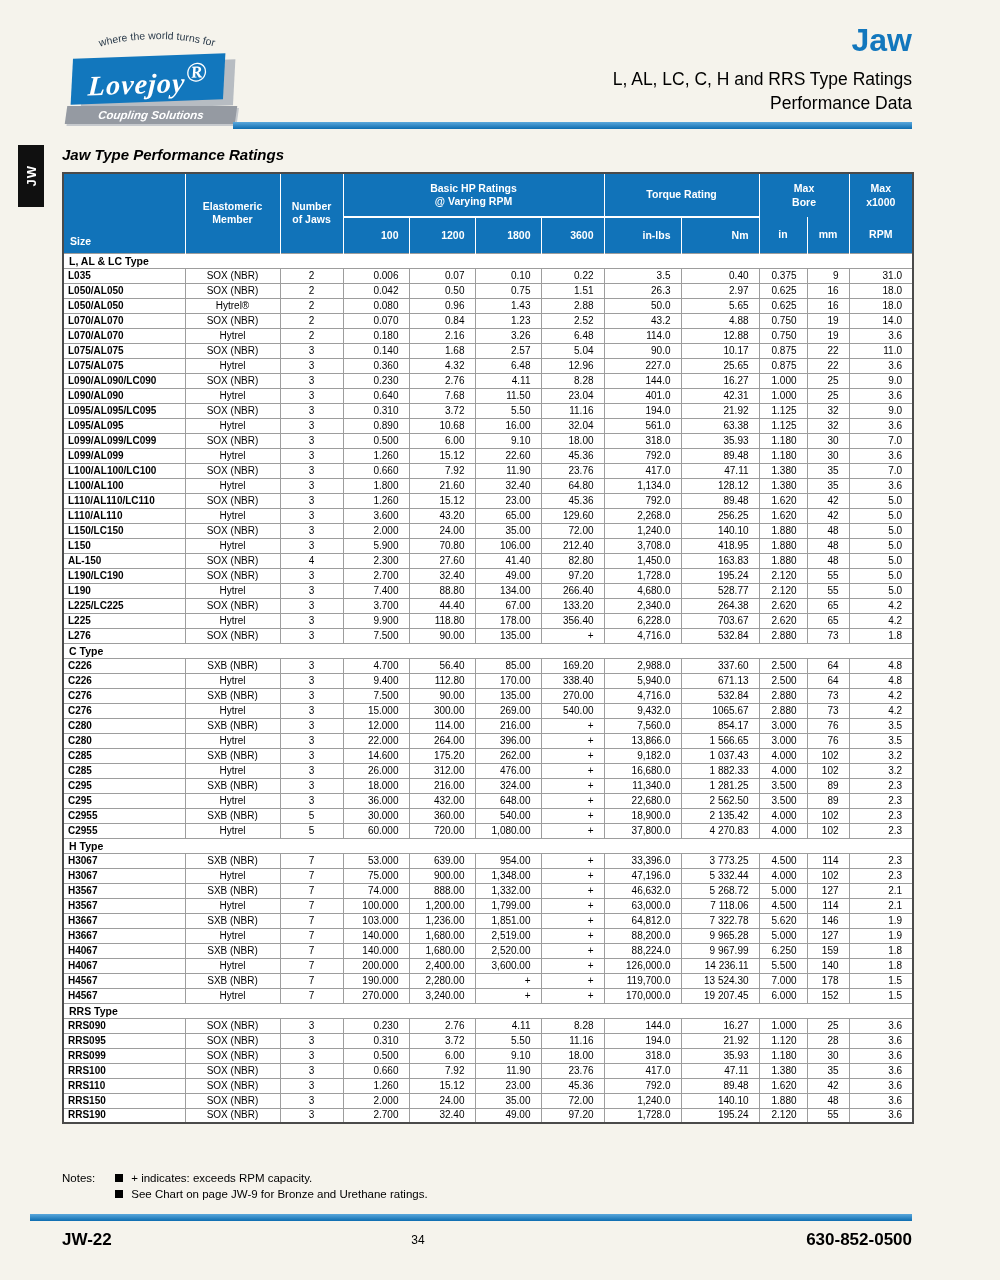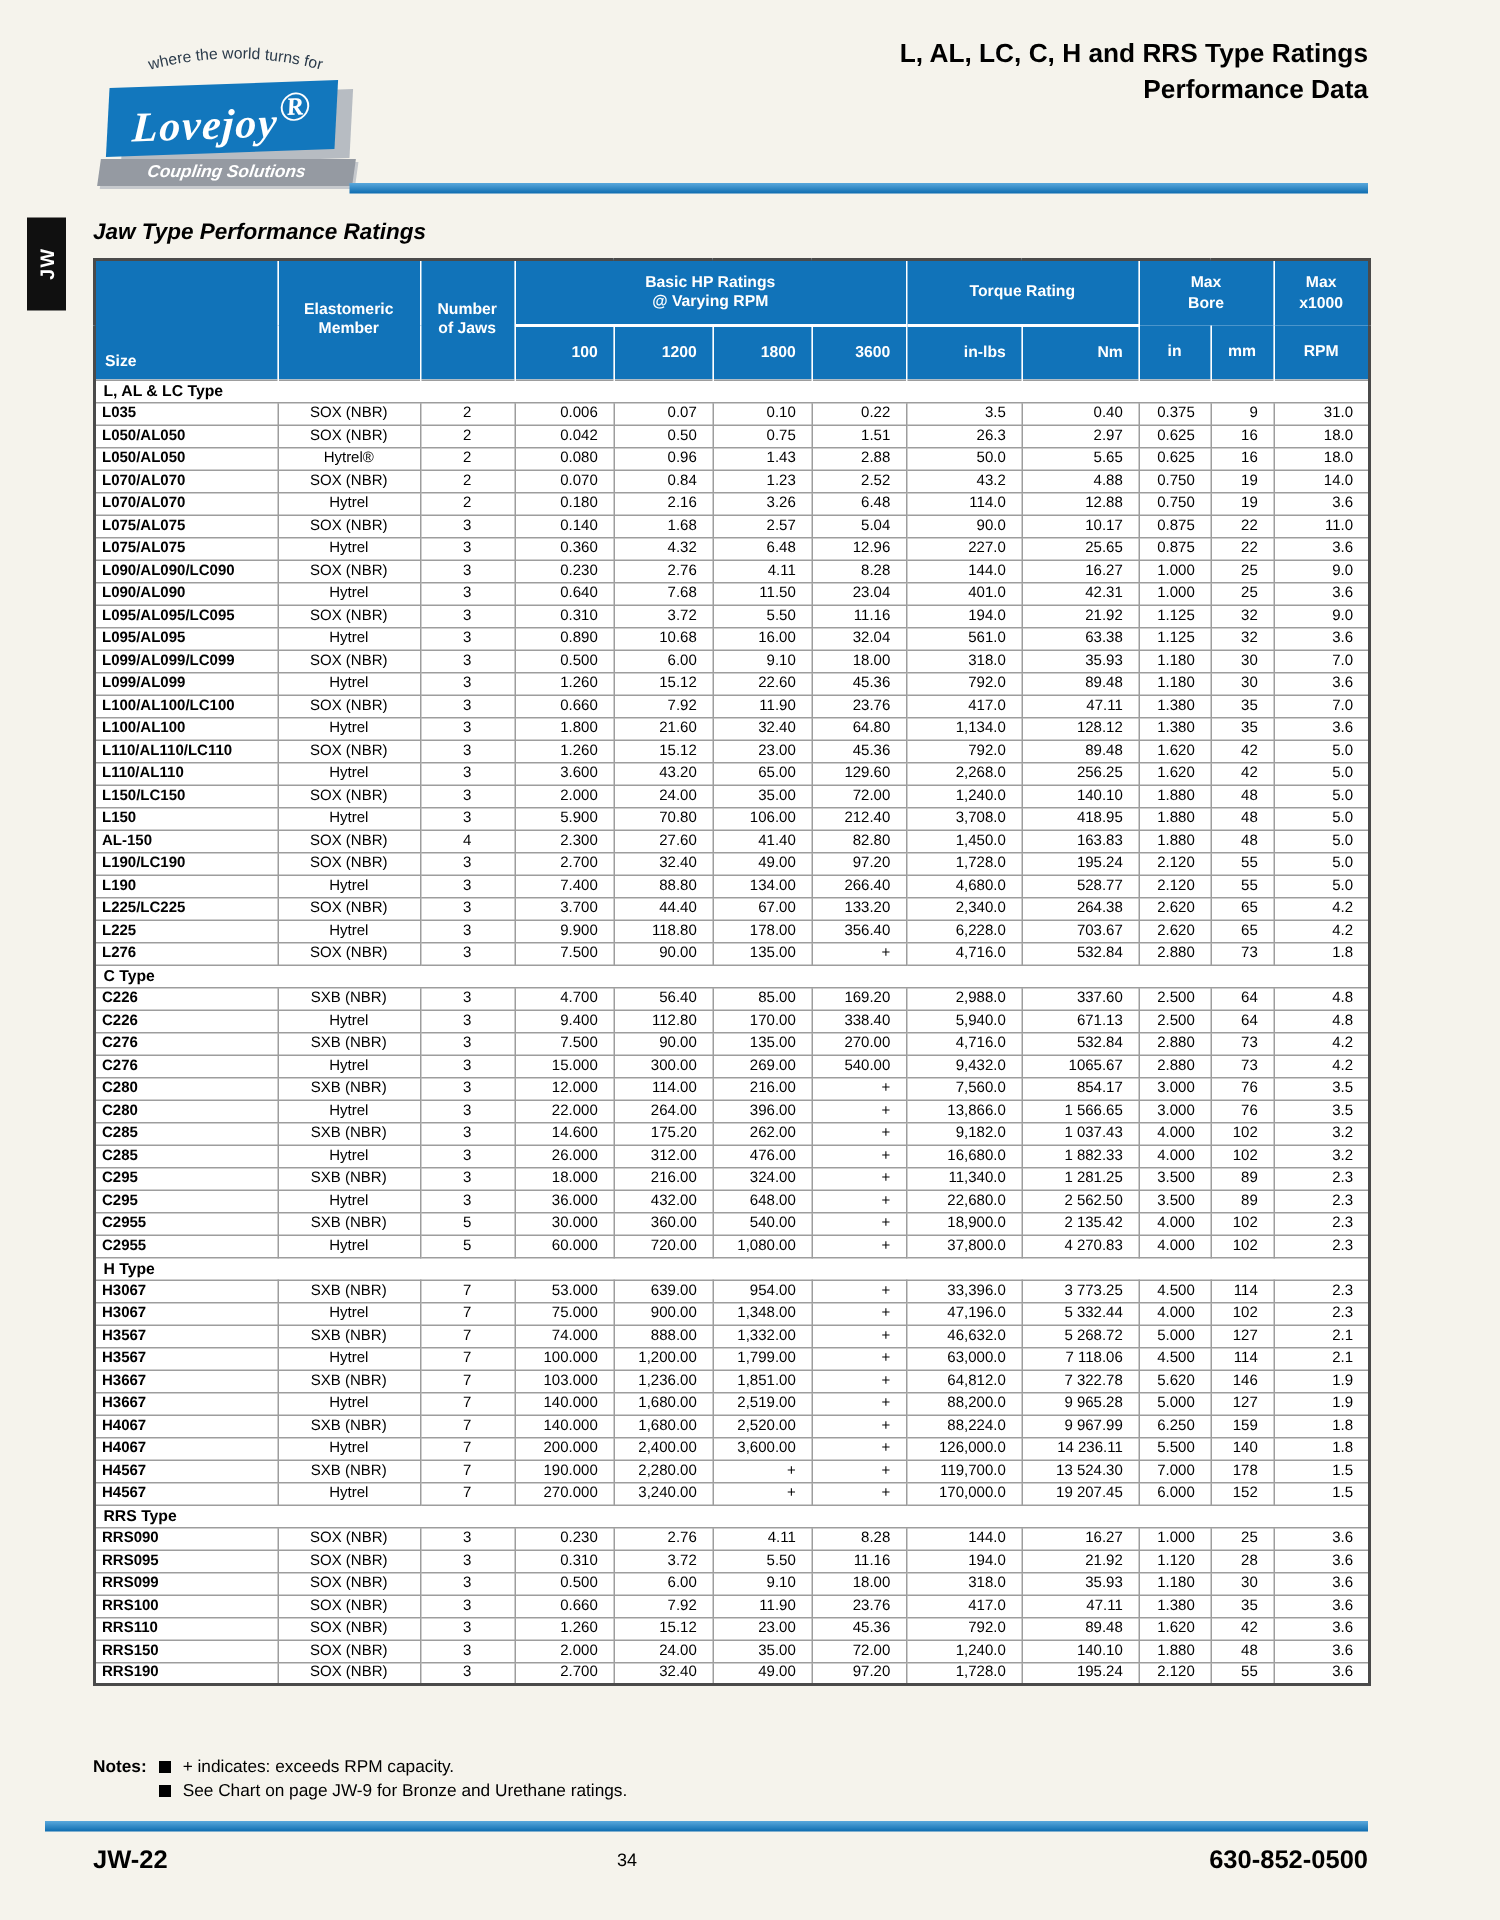"Jaw" div.head-product { html: none -> <div>Jaw</div> }
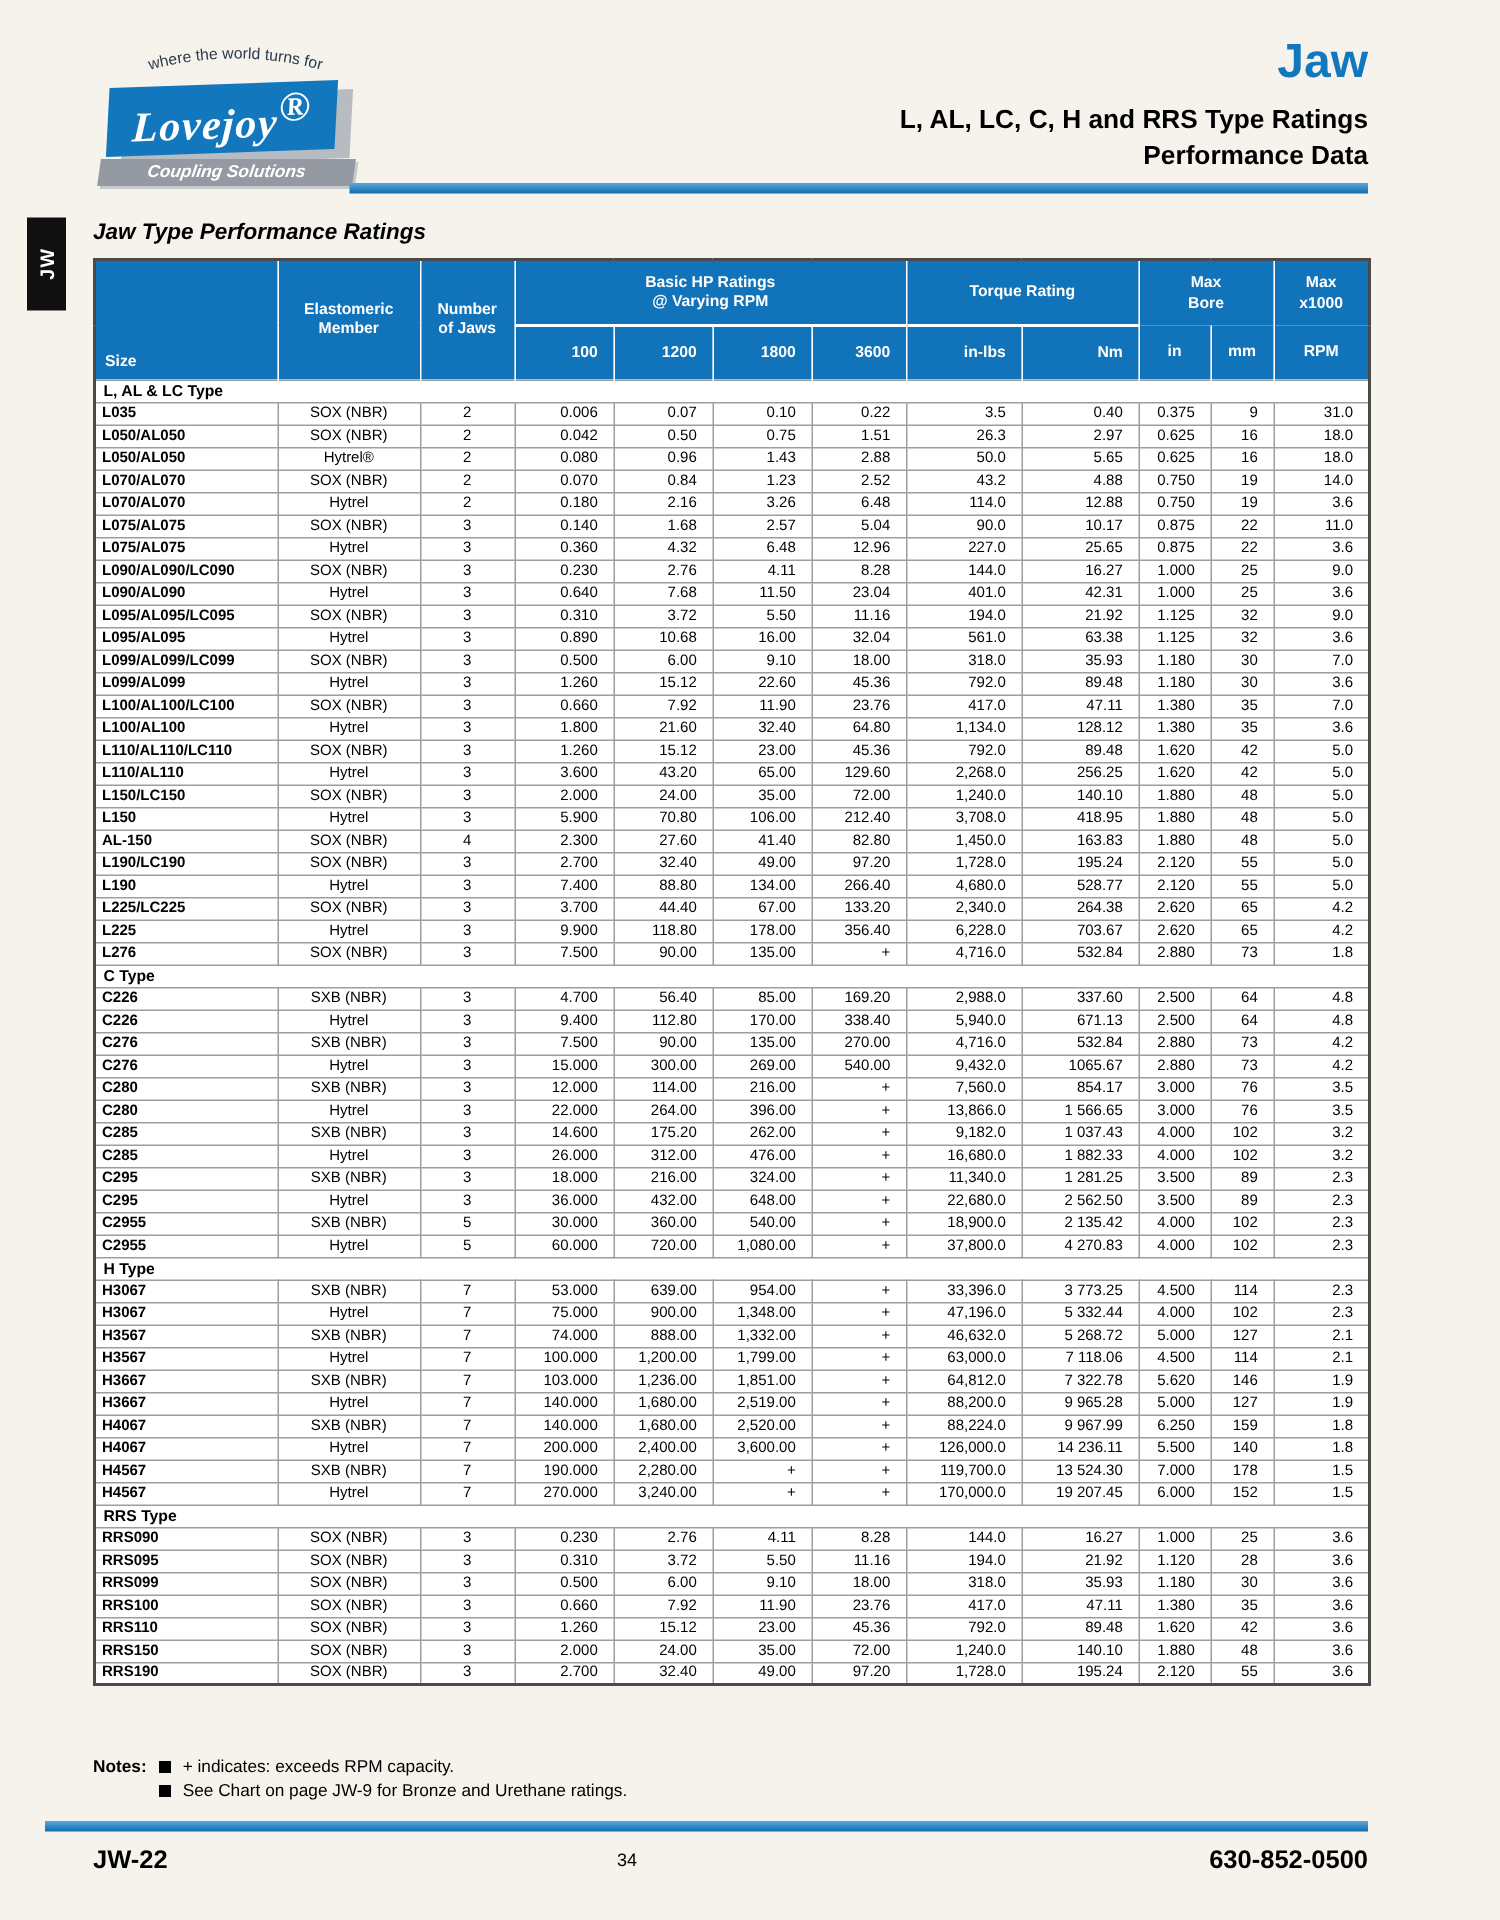"L, AL, LC, C, H" .head-sub { font-weight: bold -> normal }
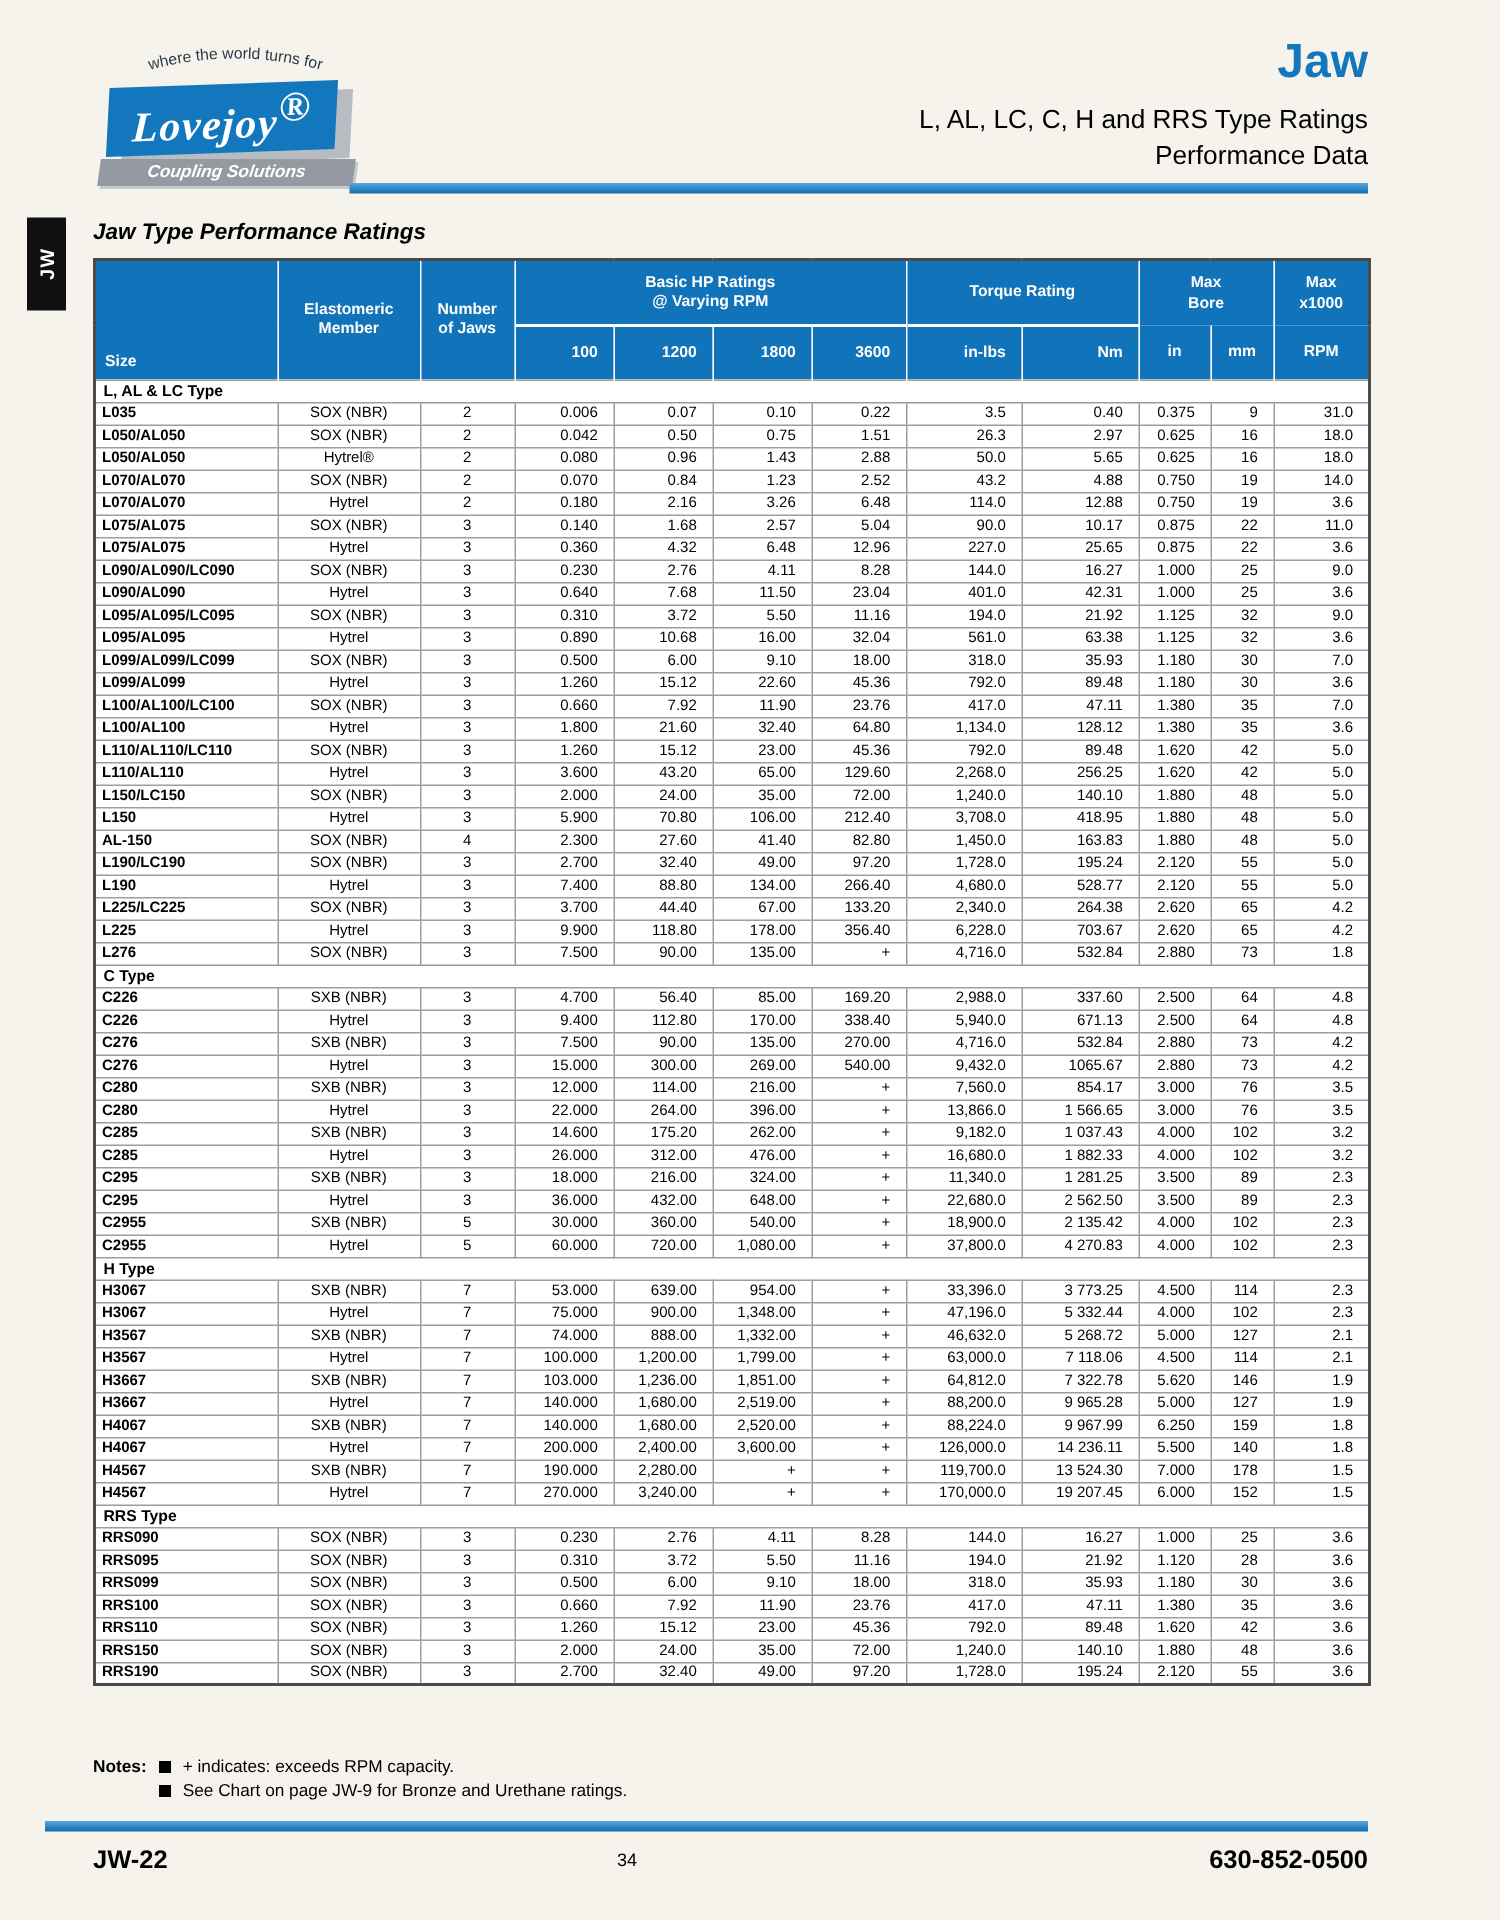"Notes:" .notes-label { font-weight: bold -> normal; margin-right: 8px -> 20px }
